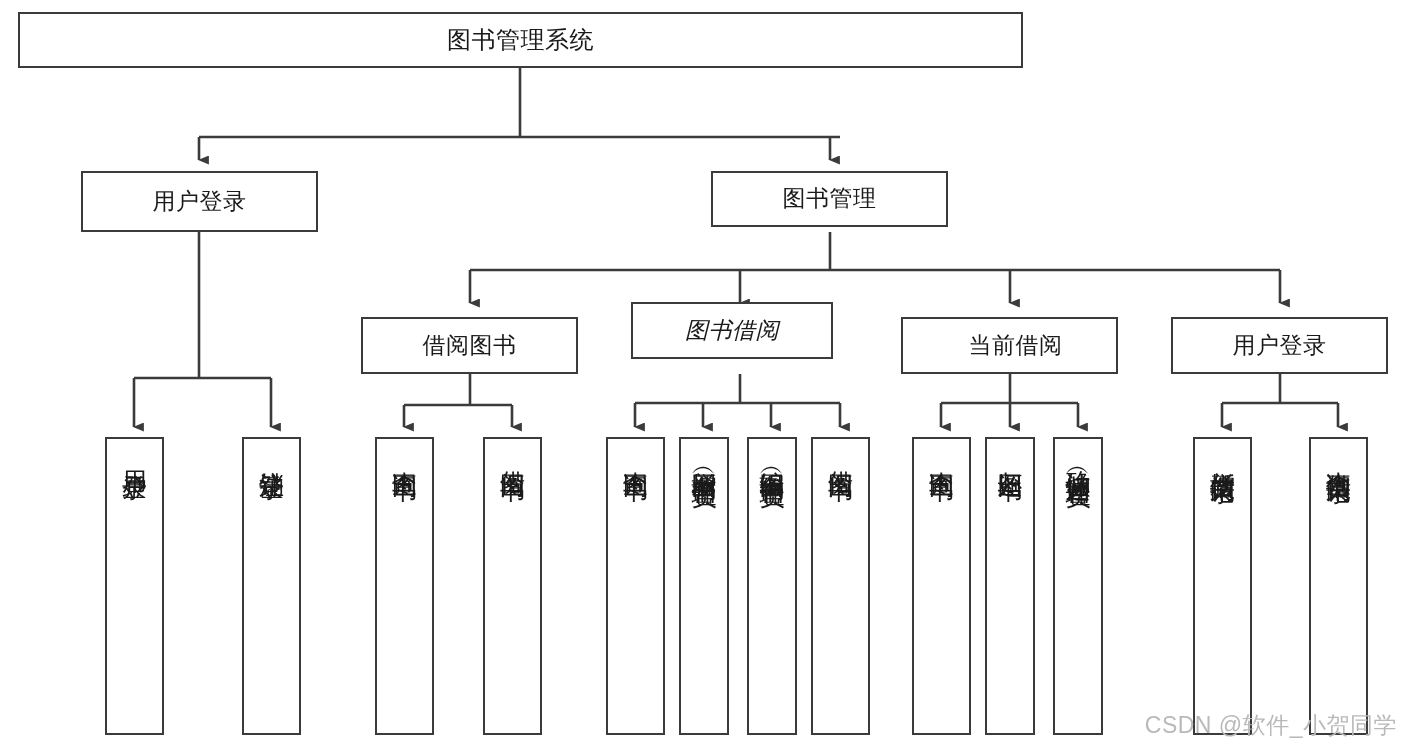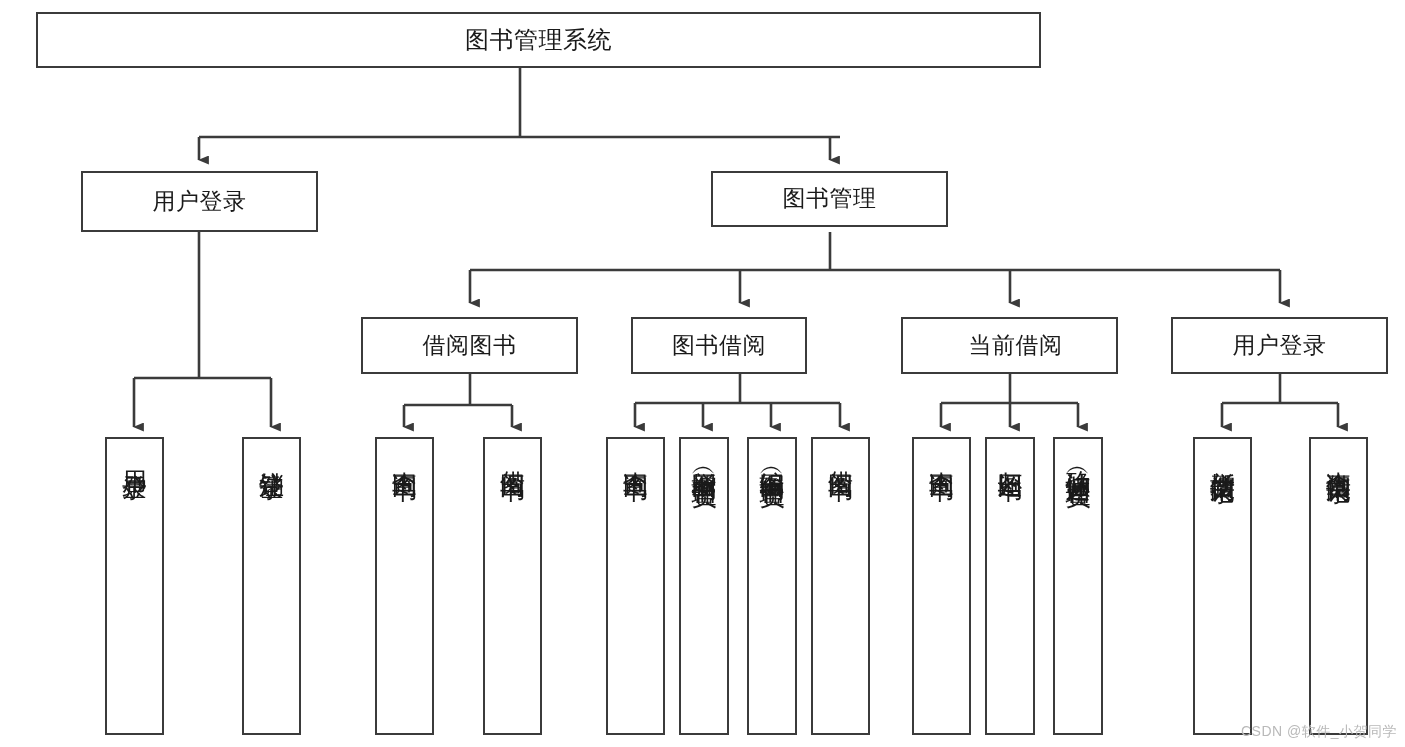"图书管理系统" div.node { left: 36px -> 18px }
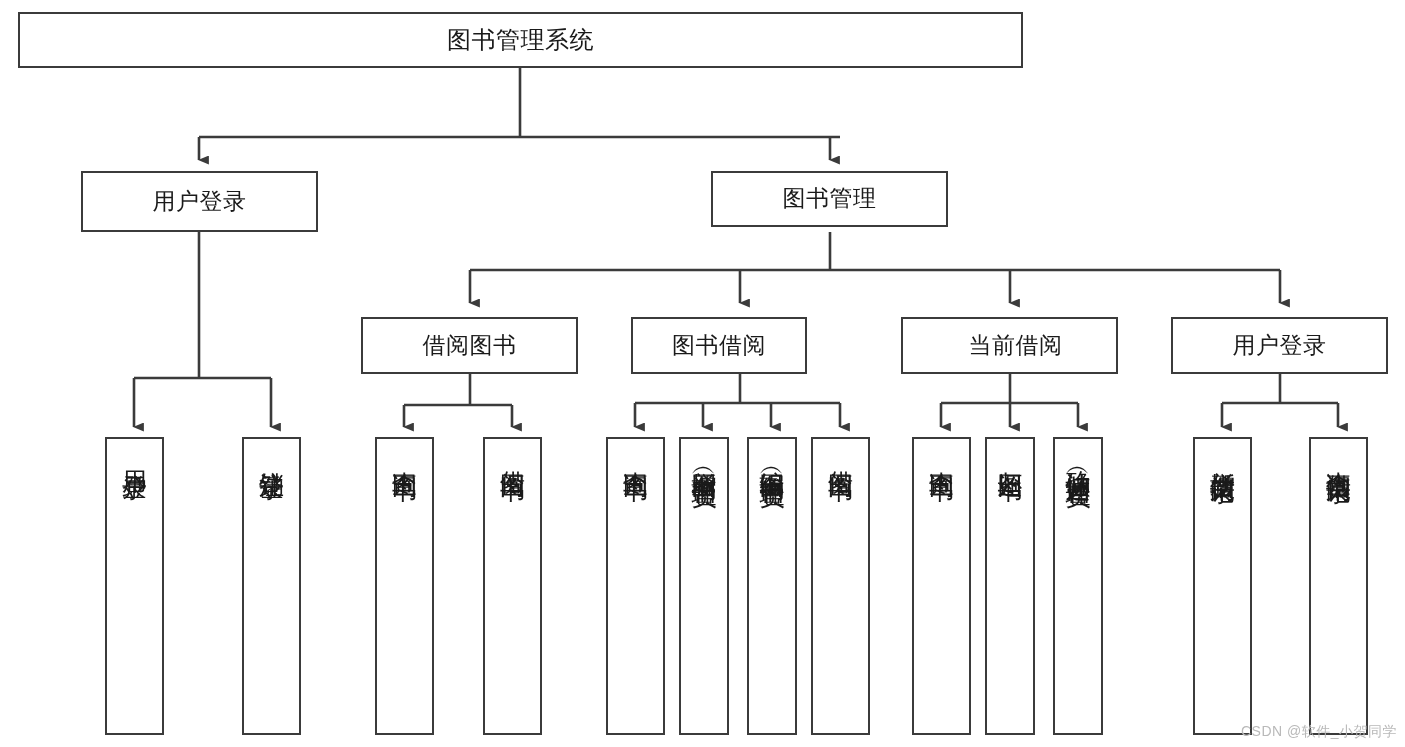"图书借阅" div.node { font-style: none -> italic; top: 317px -> 302px; width: 176px -> 202px }
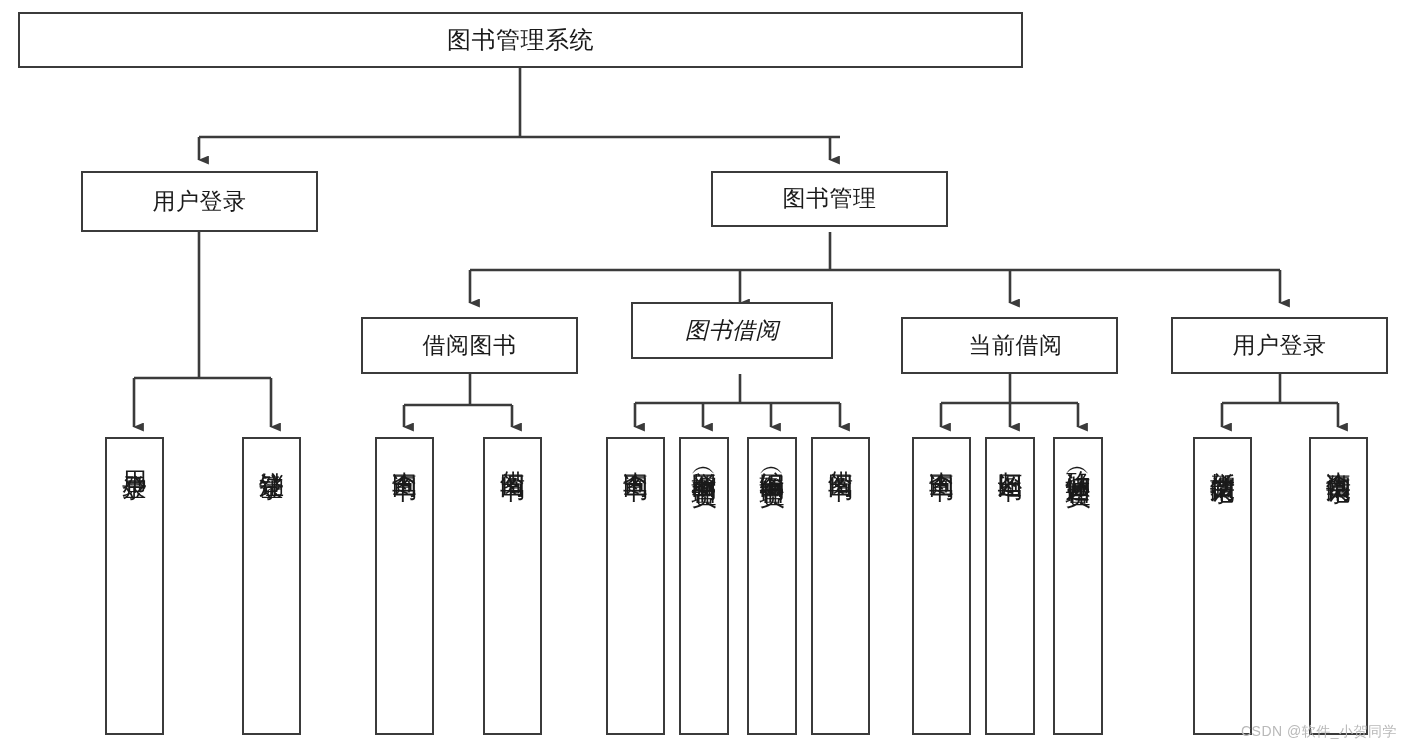"CSDN @软件_小贺同学" .watermark { font-size: 14px -> 23px }
